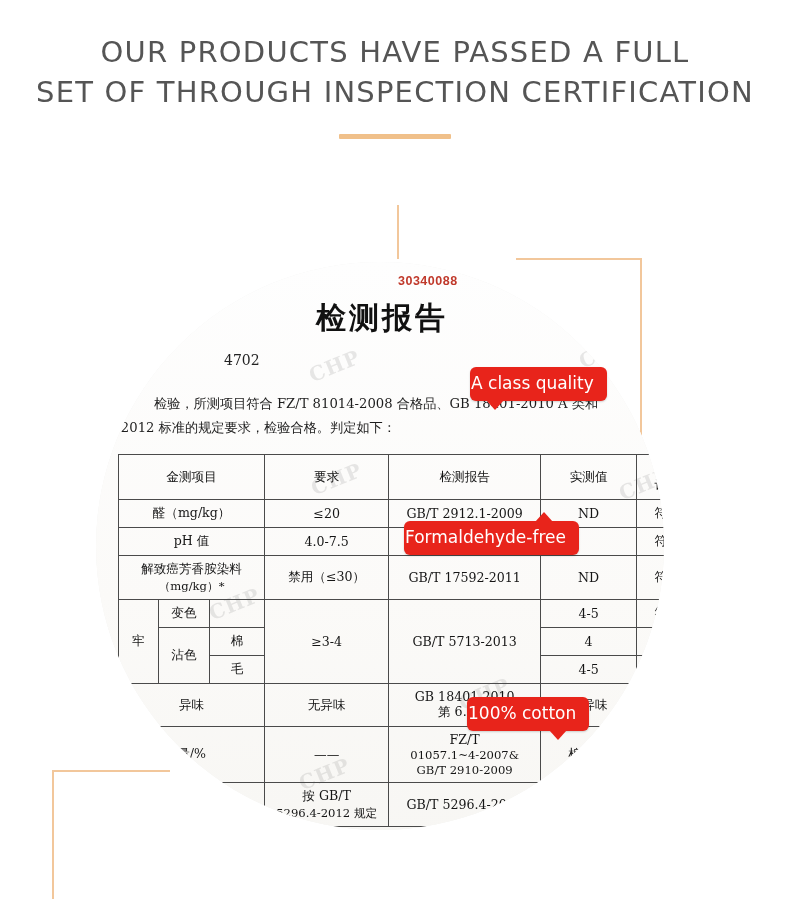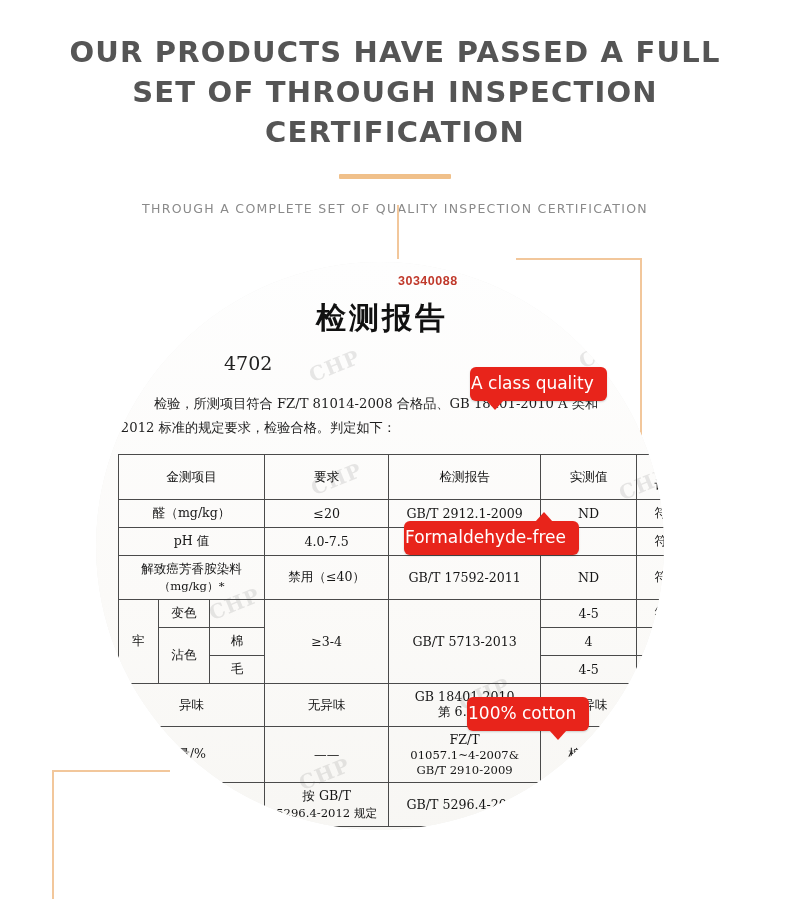"OUR PRODUCTS HAVE PASSED A" .title .line { font-weight: bold -> none }
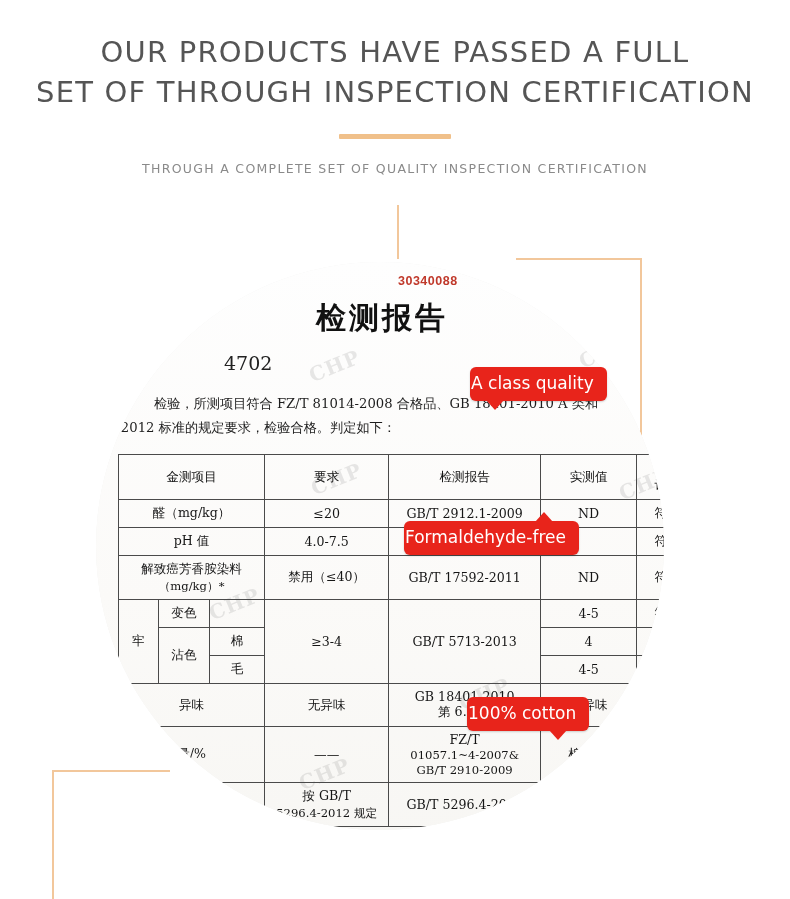"THROUGH A COMPLETE SET OF" div.subtitle { html: <div>THROUGH A COMPLETE SET OF QUALITY INSPECTION CERTIFICATION</div> -> none }
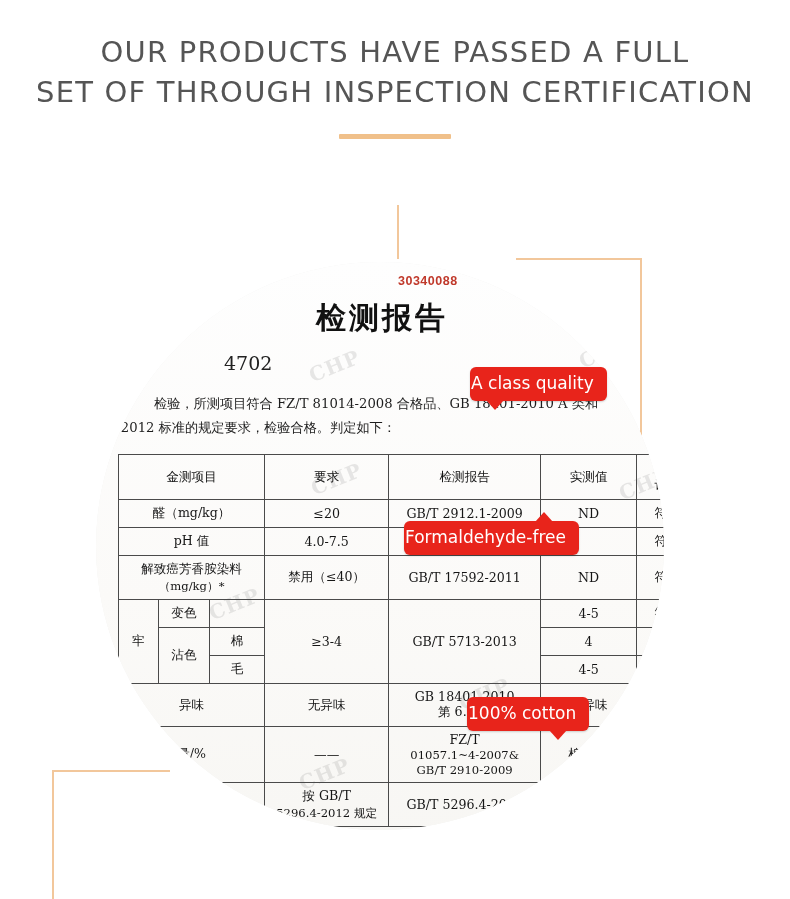"4702" .doc-num { font-size: 19px -> 14px }
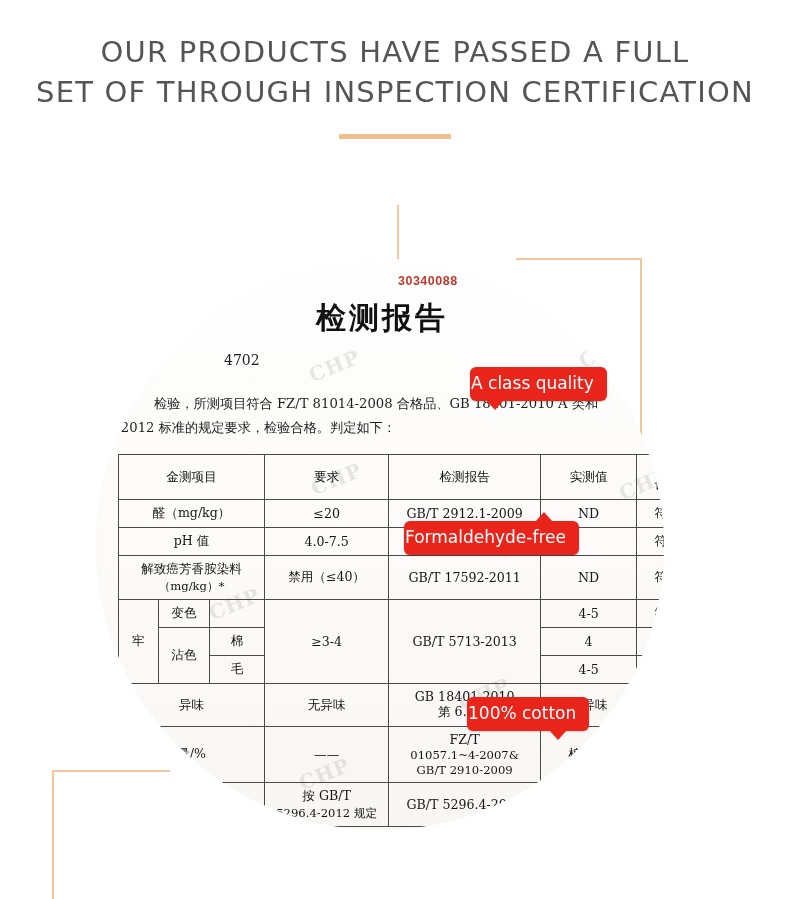"禁用（≤40）" td { text: 40 -> 30 }
